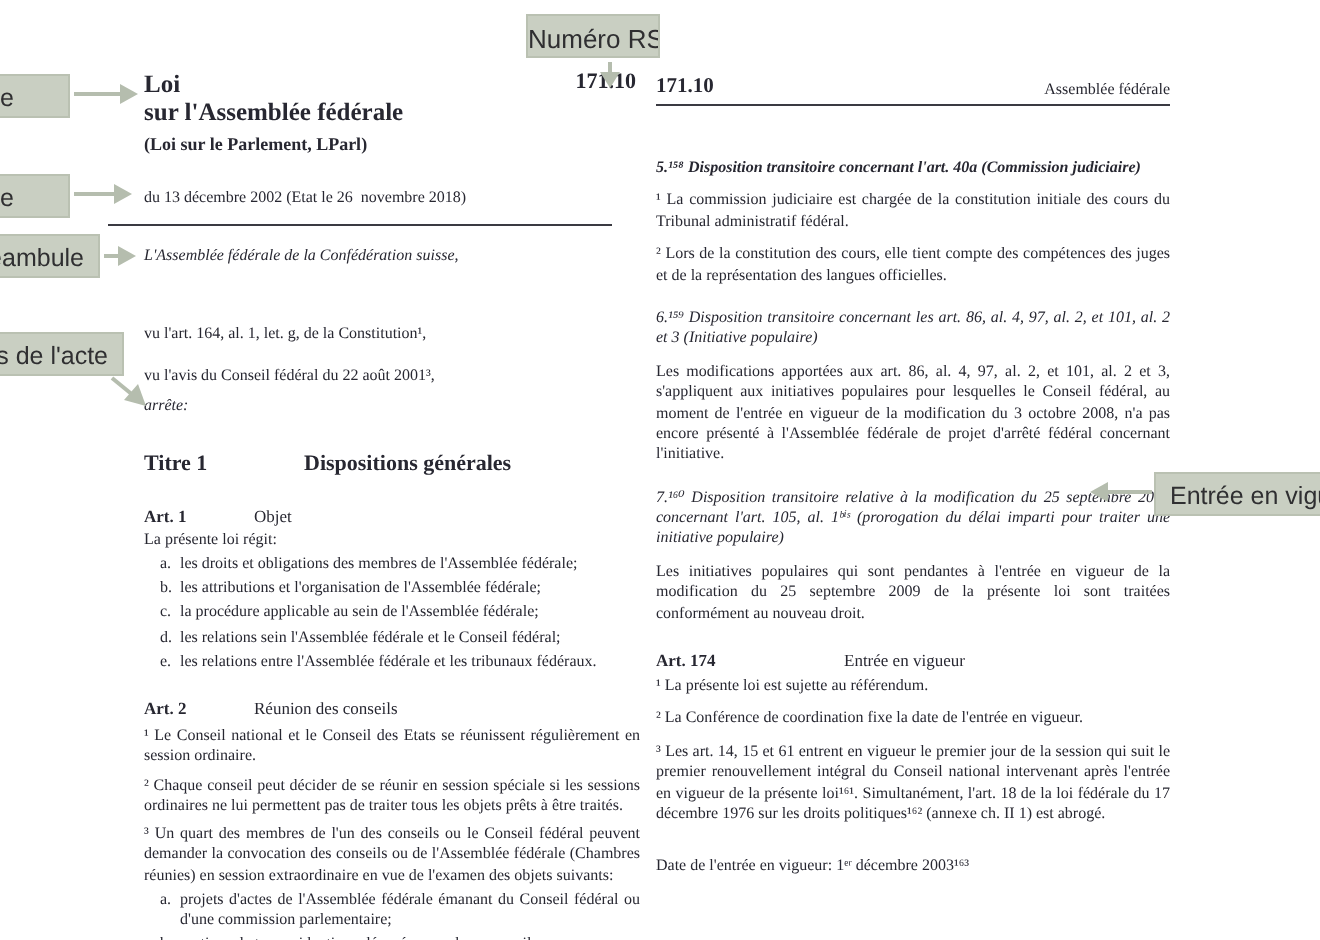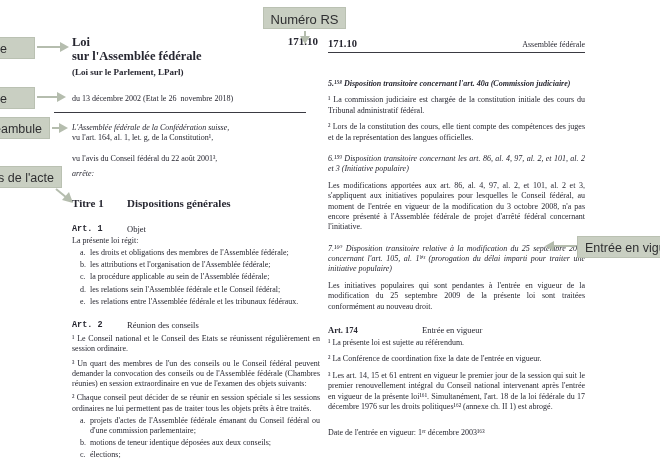"Numéro RS" #co-numero-rs { width: 83px -> 67px }
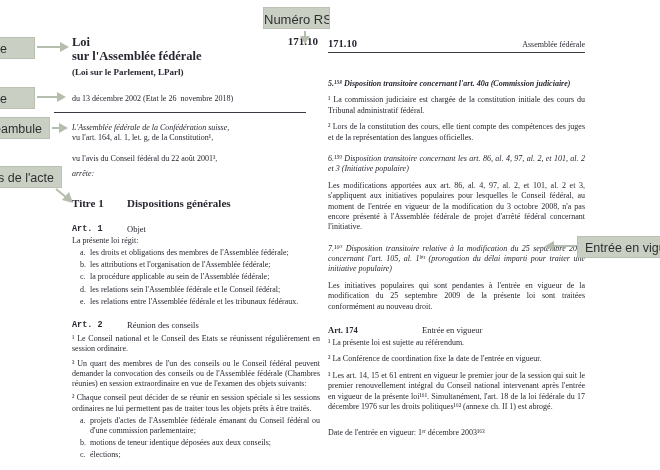"vu l'art. 164, al. 1," .preamble-lines { margin-top: none -> 29px }
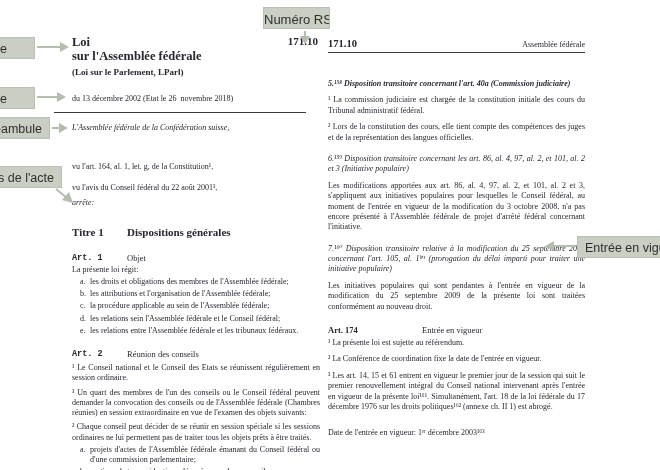"Dispositions générales" .heading-row .h-title { margin-left: none -> 25px }
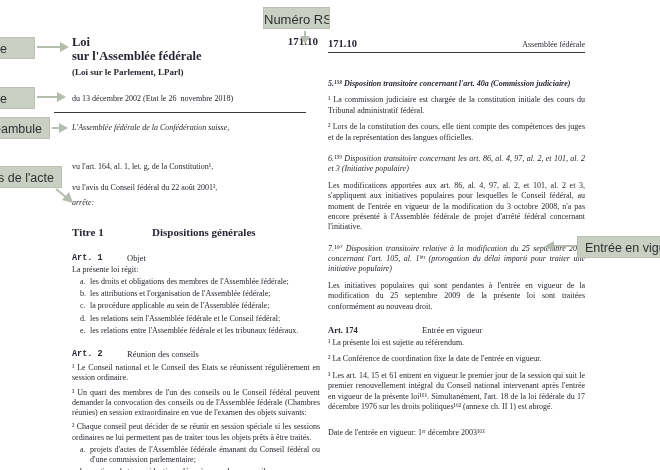"Art. 1" .art-row .h-label { font-family: Liberation Mono, monospace -> none }
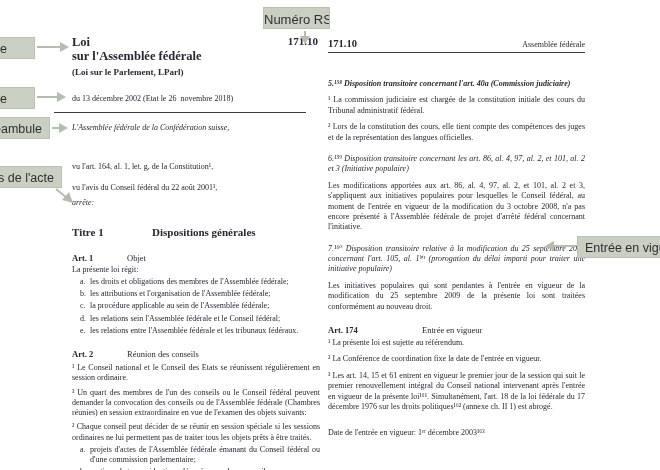"³ Un quart des membres" div.body-text { order: before "² Chaque conseil peut décider" -> after "² Chaque conseil peut décider" }
